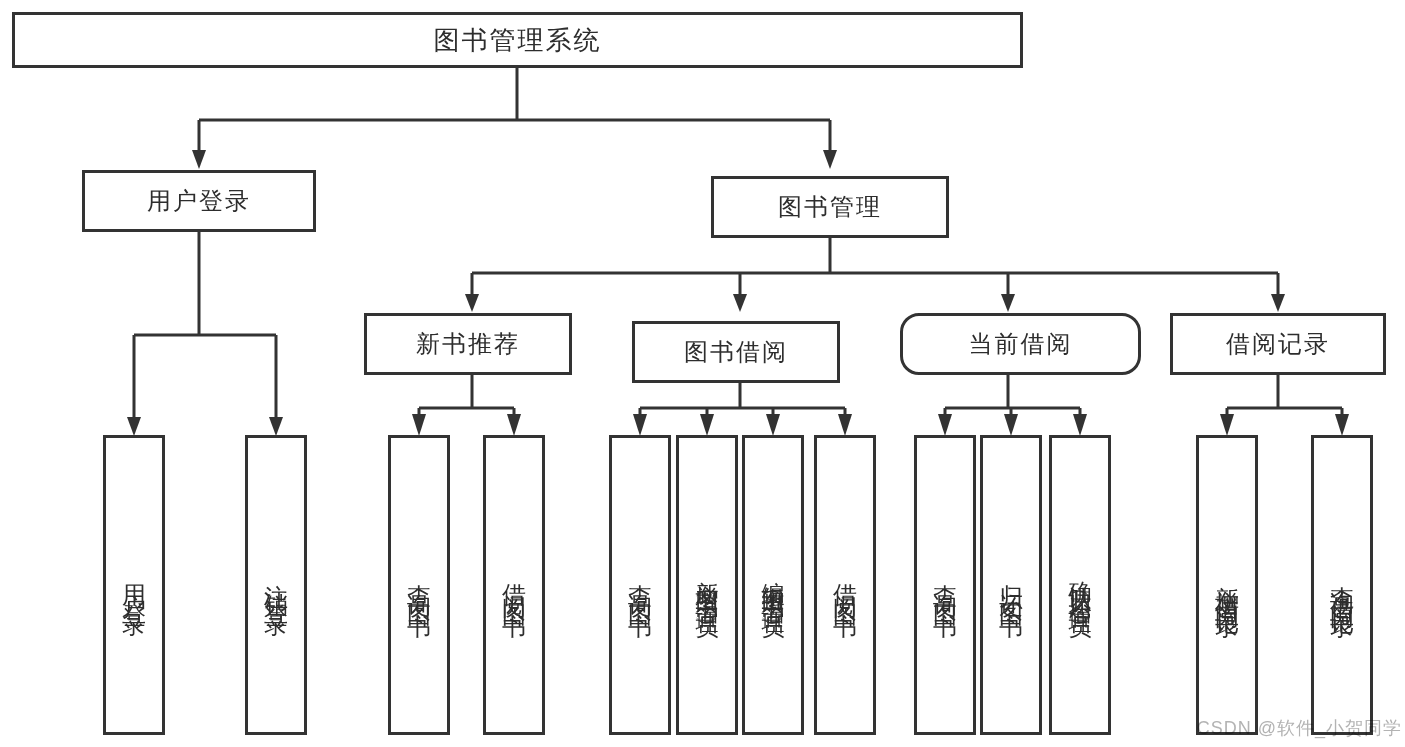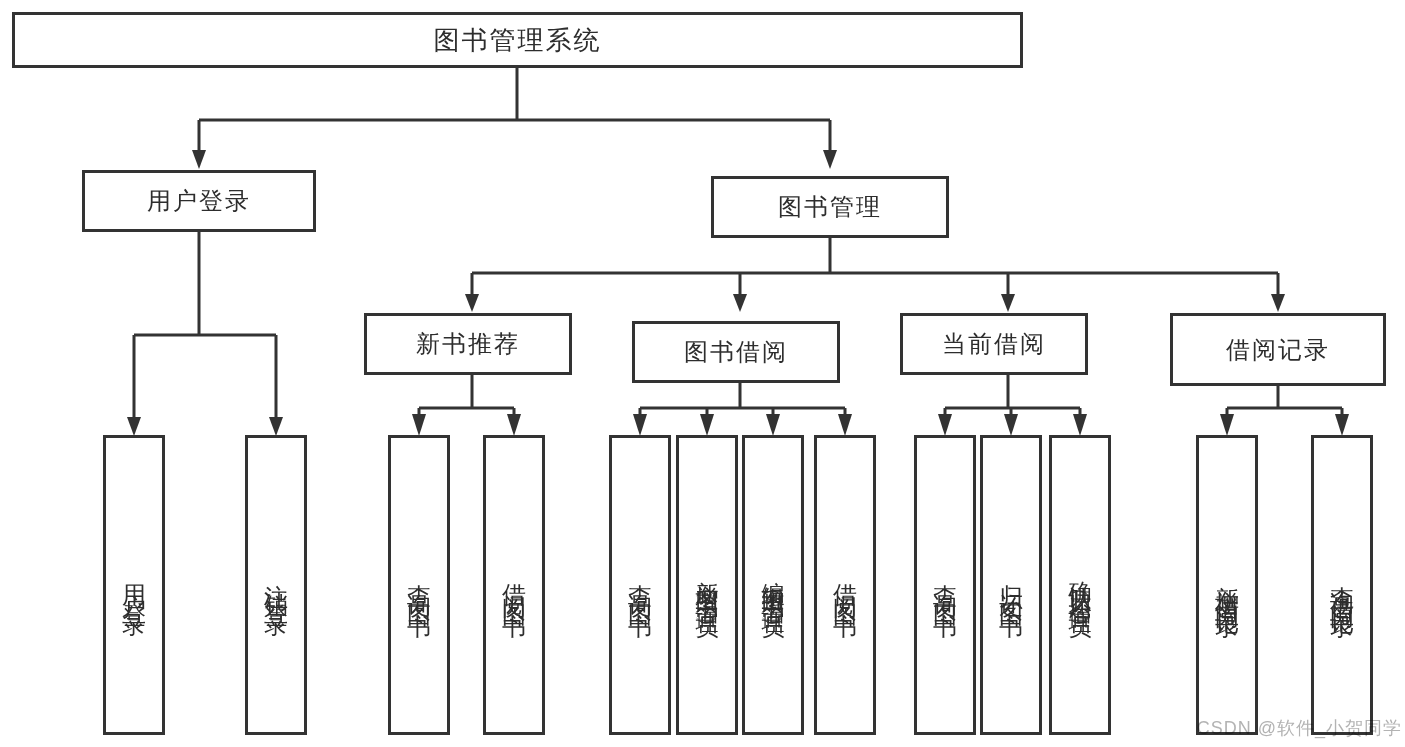"当前借阅" div.node { border-radius: none -> 19px; width: 188px -> 241px }
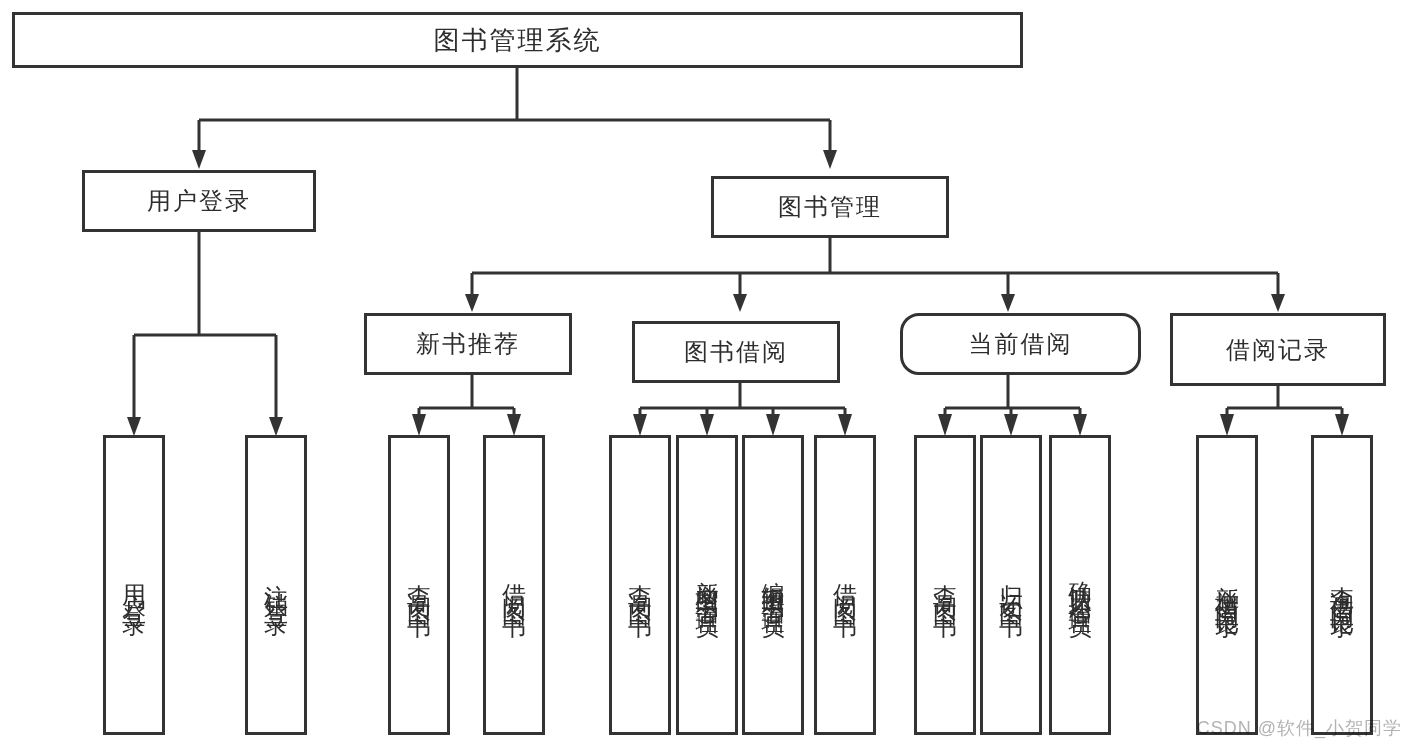"借阅记录" div.node { height: 73px -> 62px }
